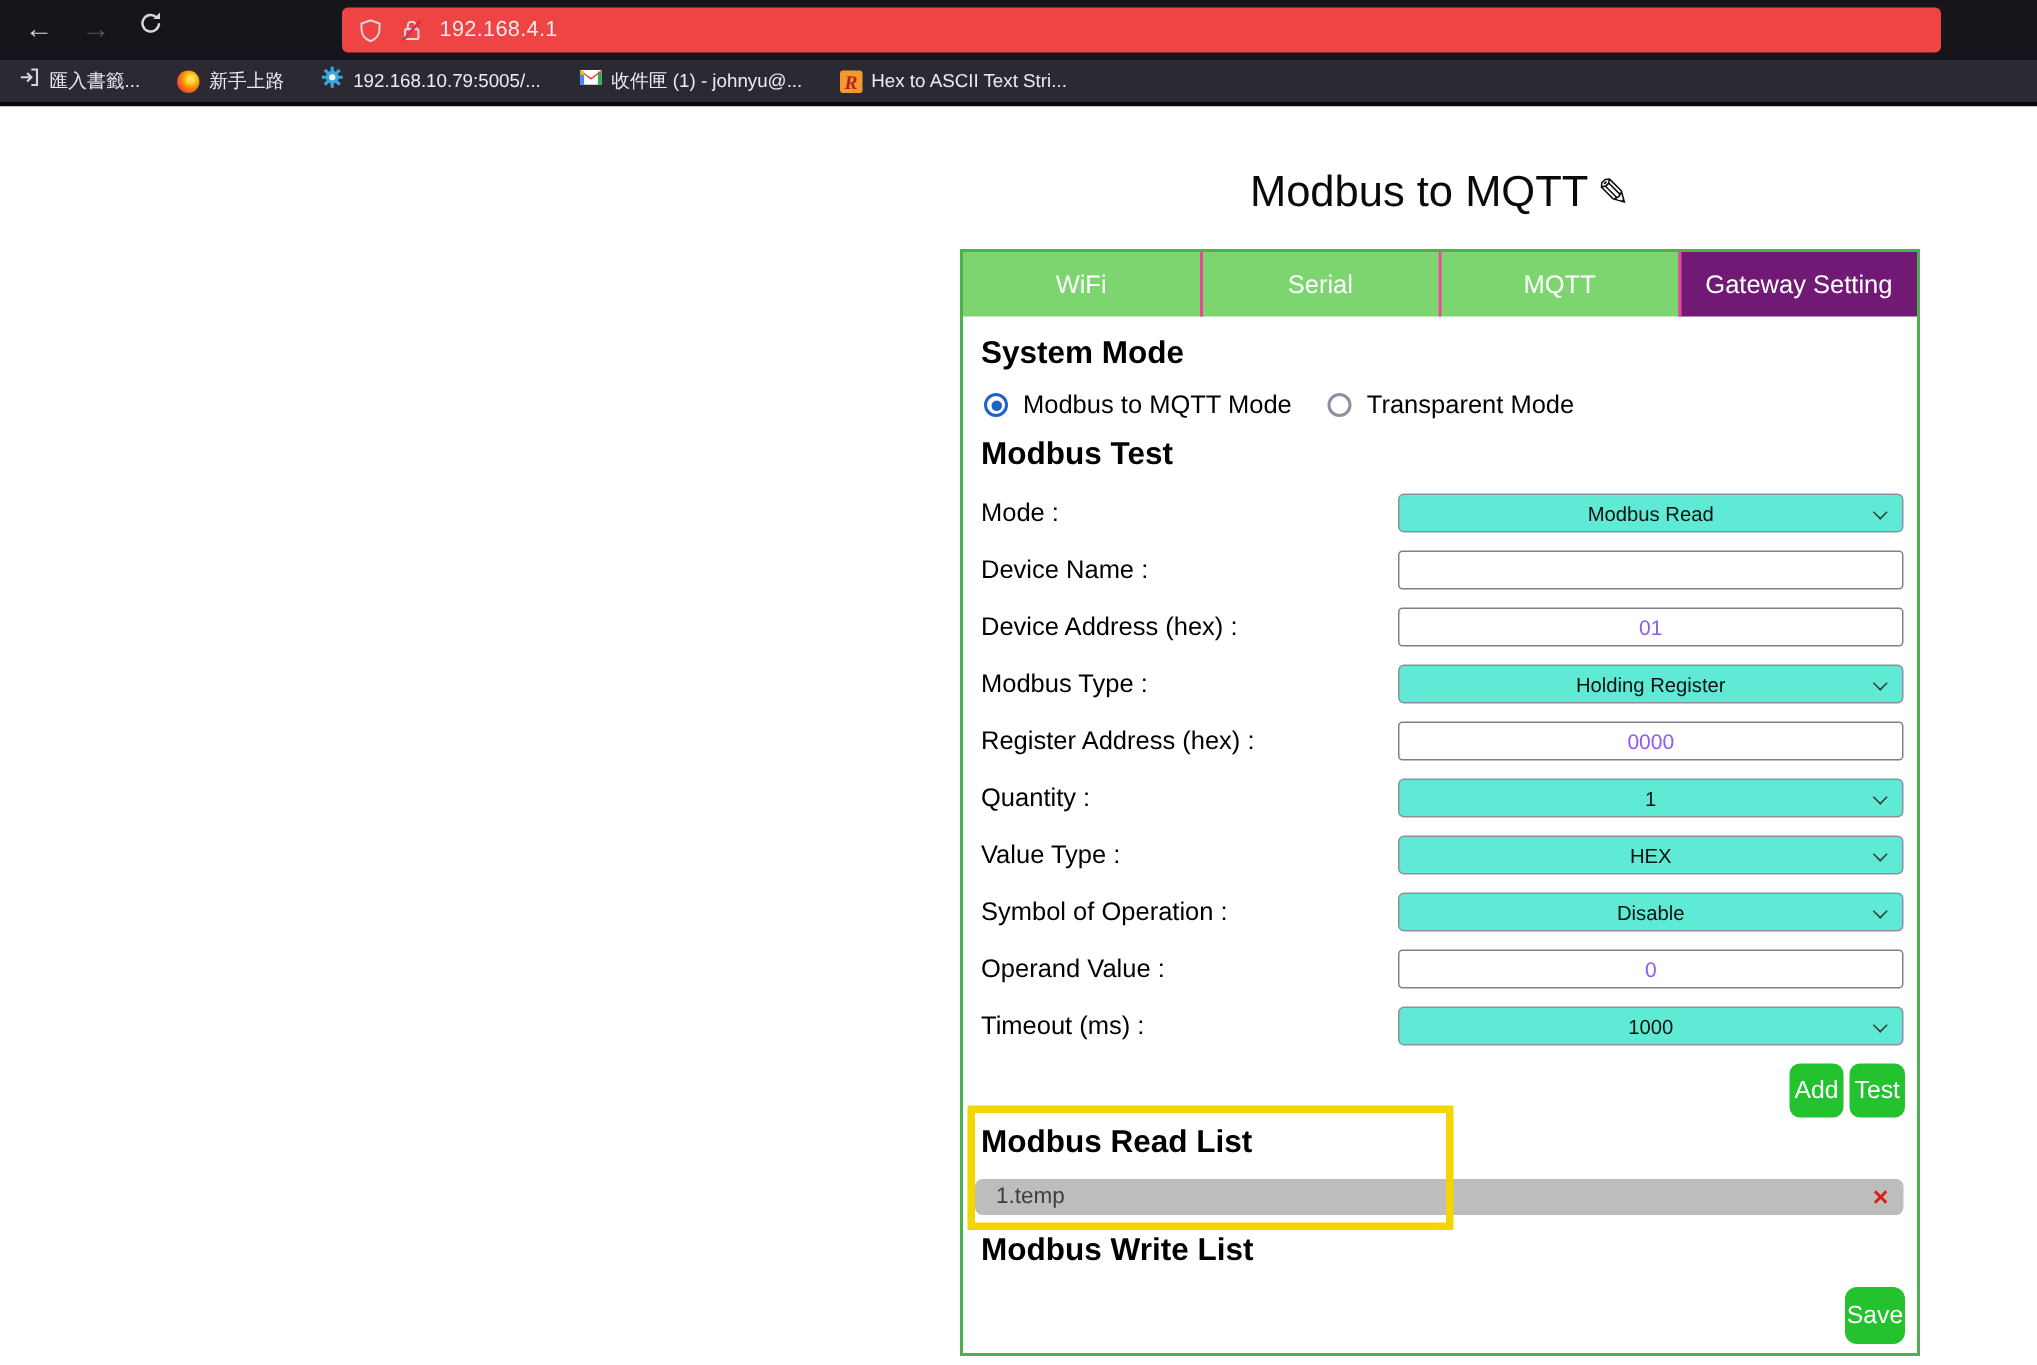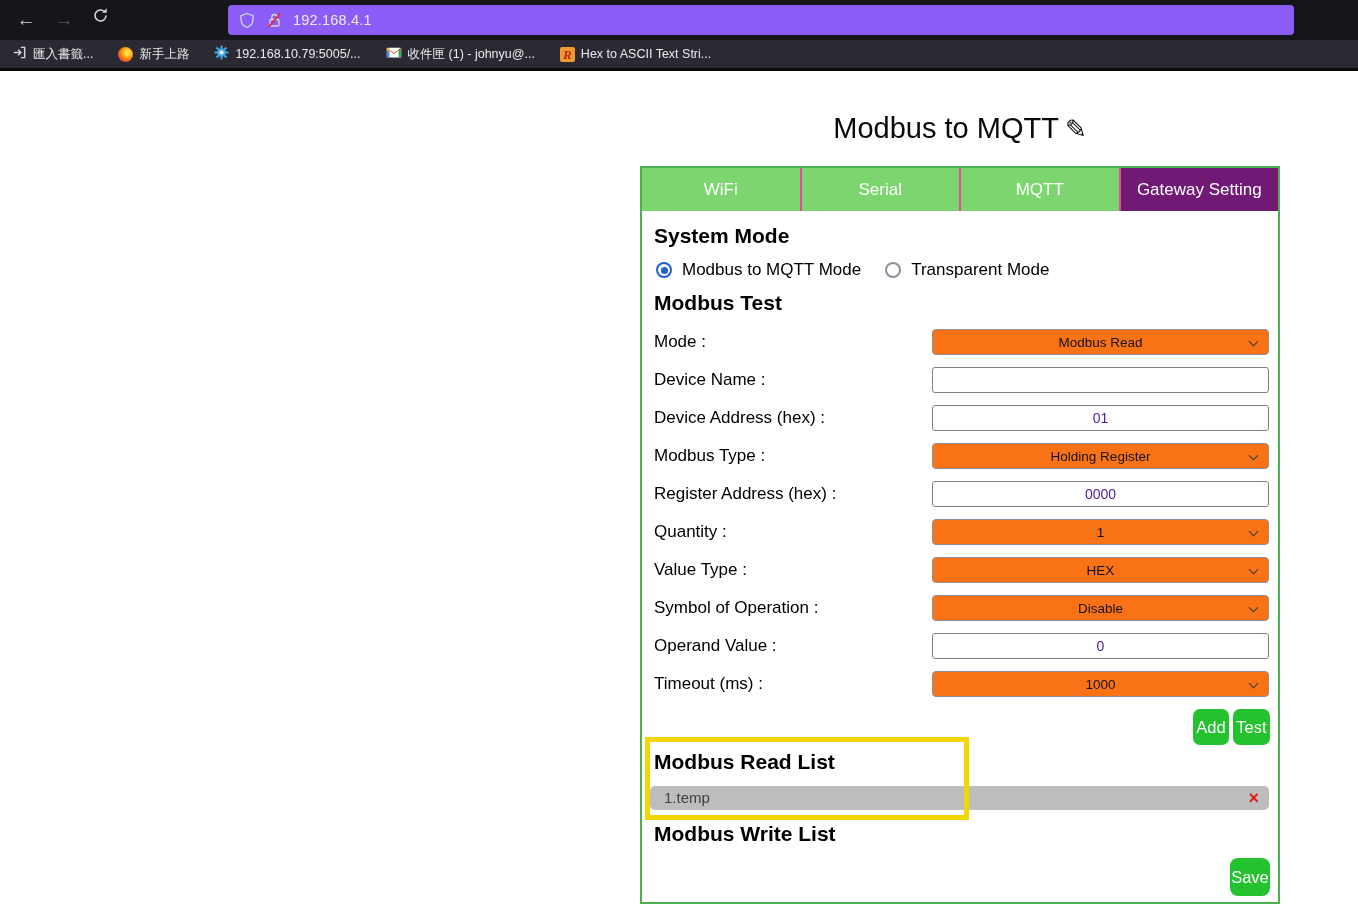"192.168.4.1" .urlbar { background: #8b5cf6 -> #ef4444 }
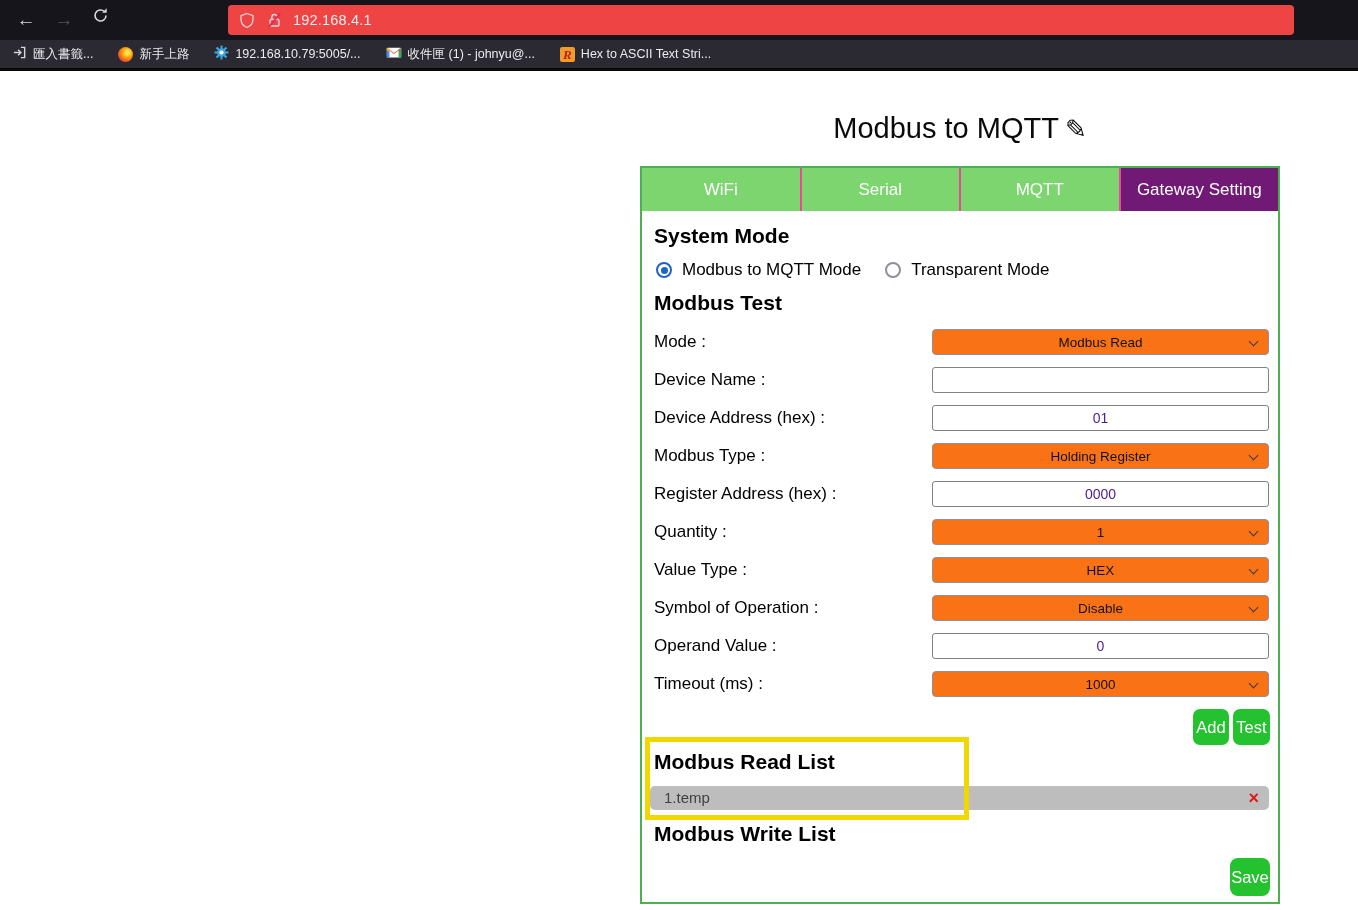"Modbus Read" .select { background: #f97316 -> #5eead4 }
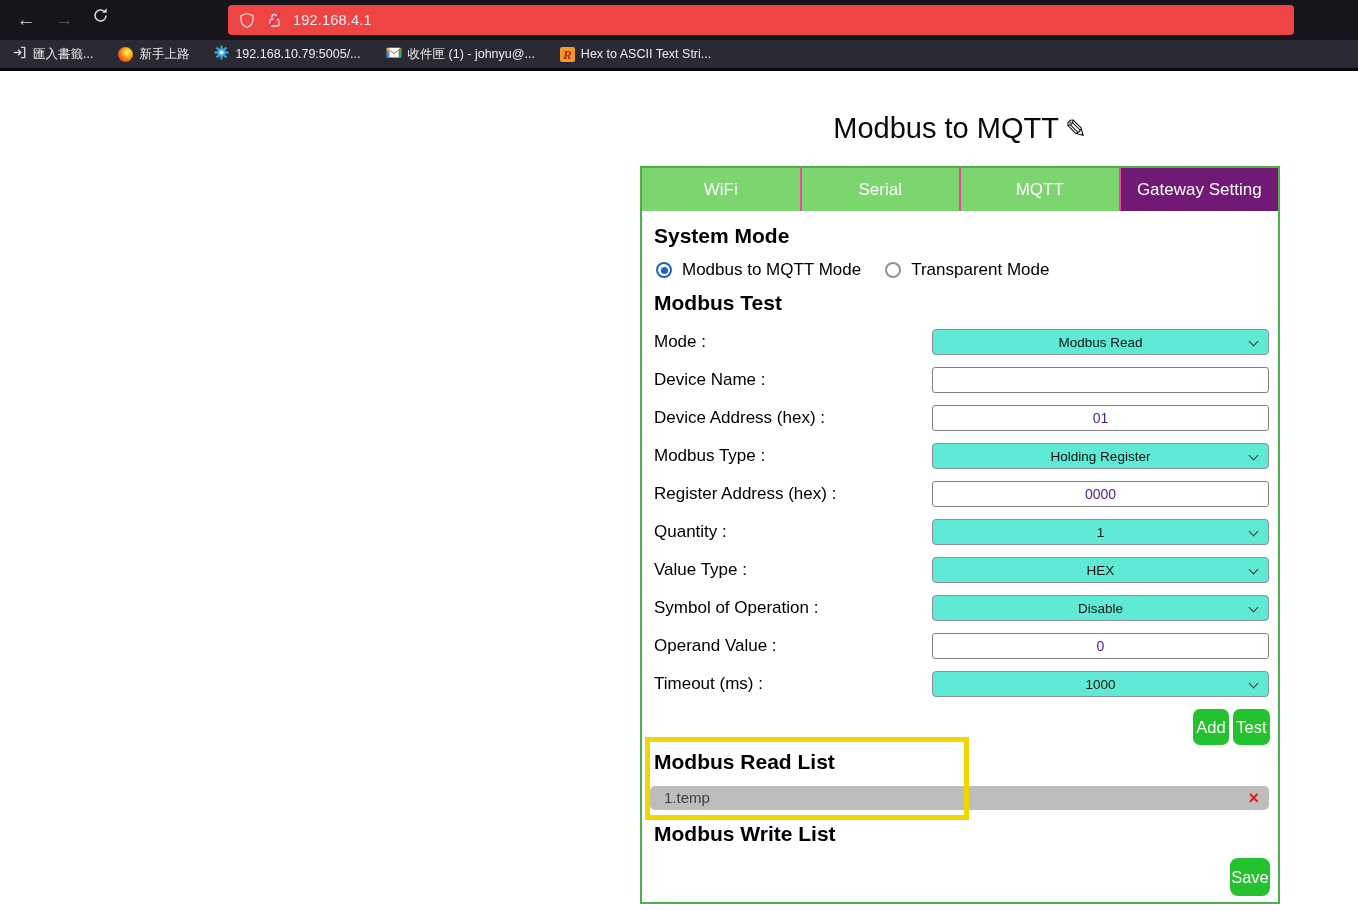"01" .tinput { color: #4c1d95 -> #8b5cf6 }
